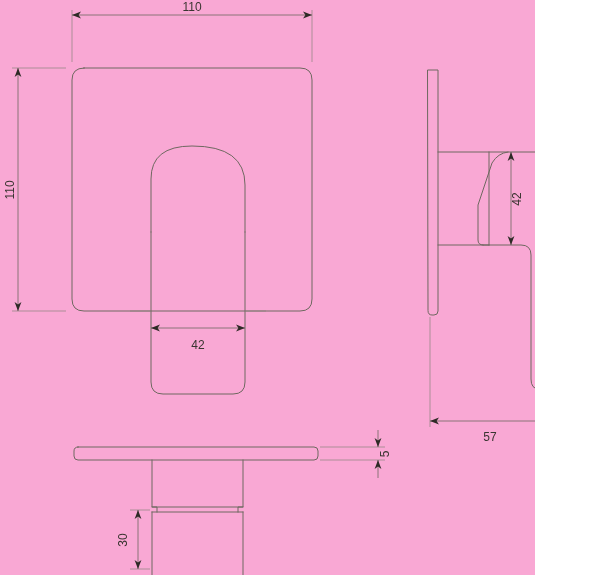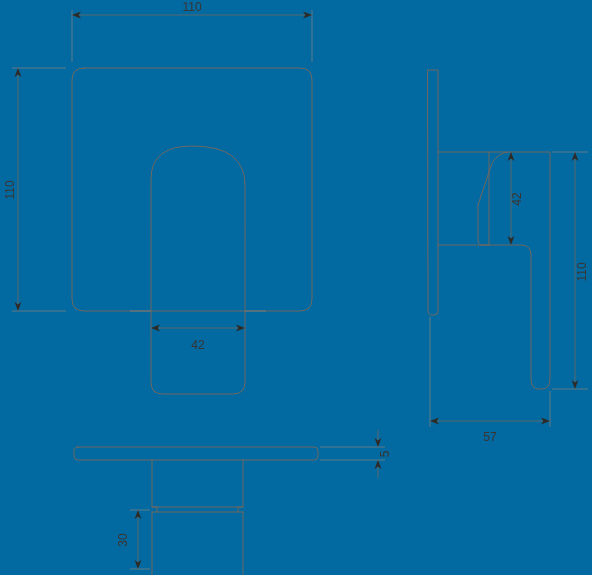"110" #drawing-root { background: #0369a1 -> #f9a8d4; width: 592px -> 535px }
